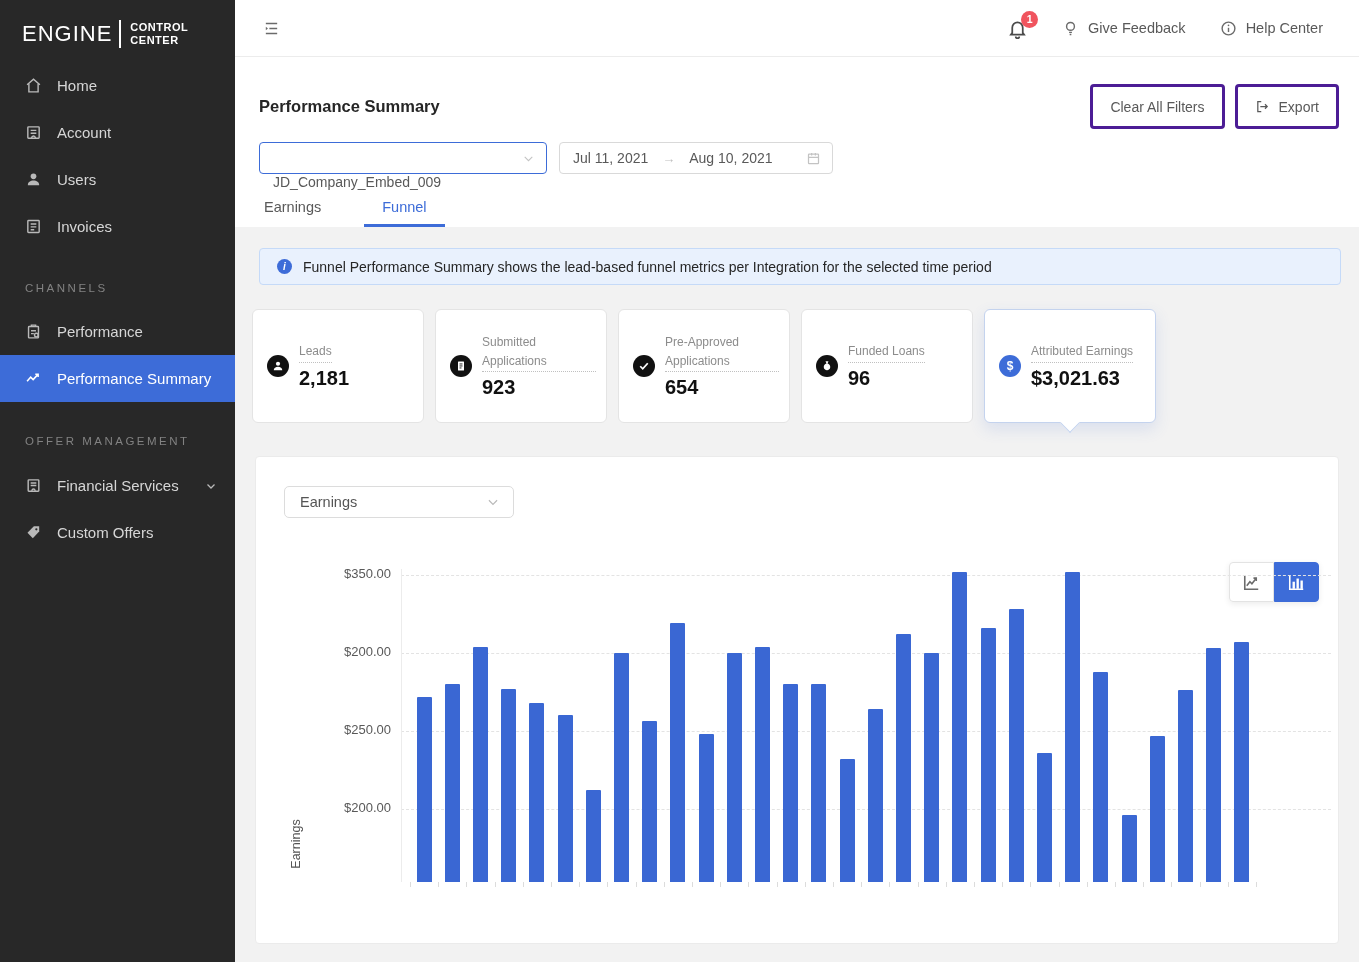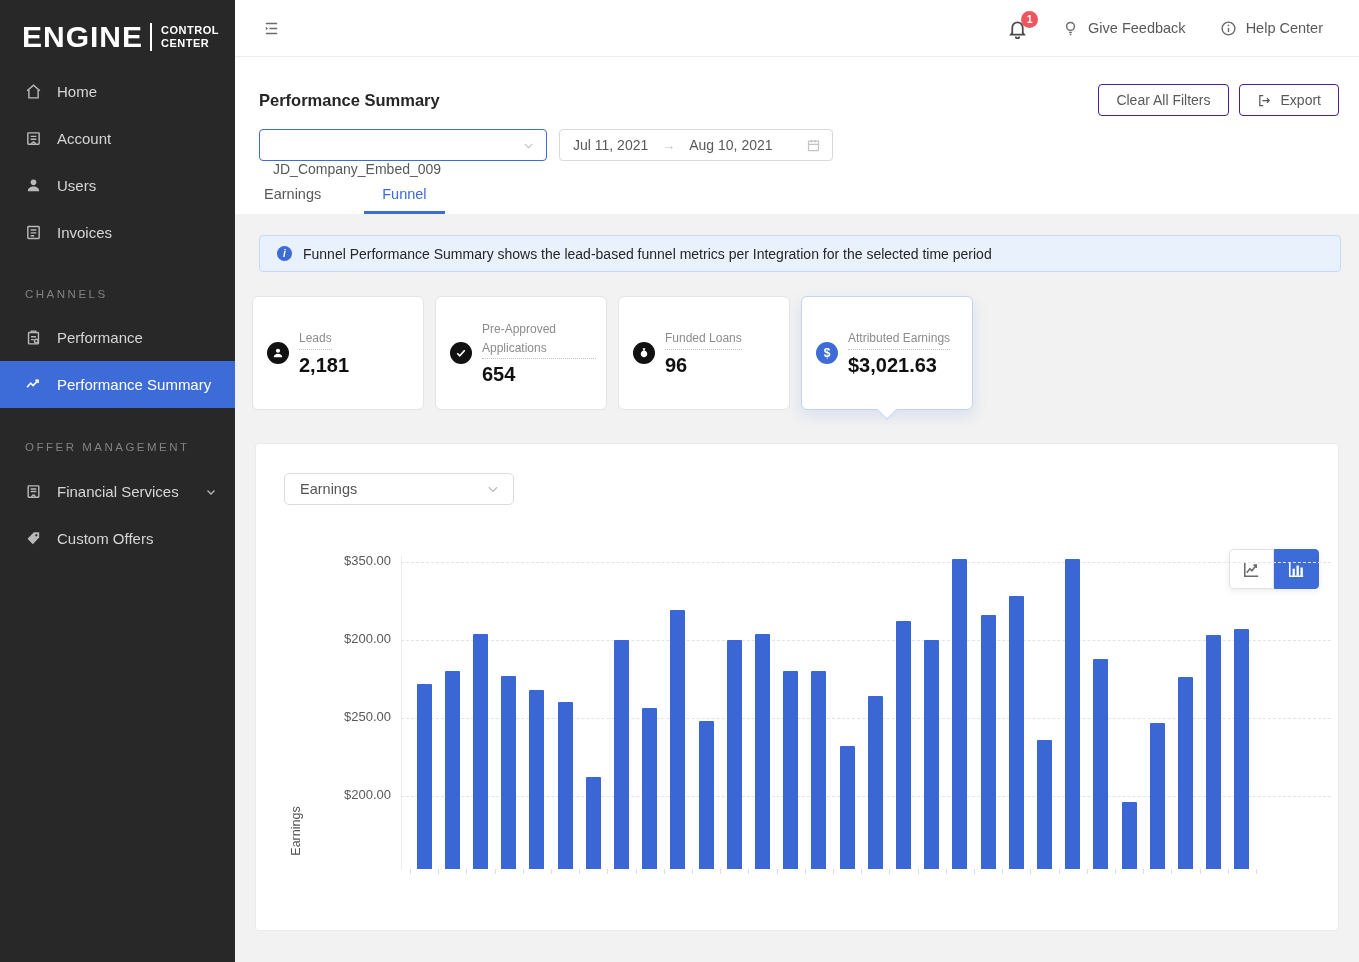"ENGINE" .logo-brand { font-size: 30px -> 22px; font-weight: 700 -> 400 }
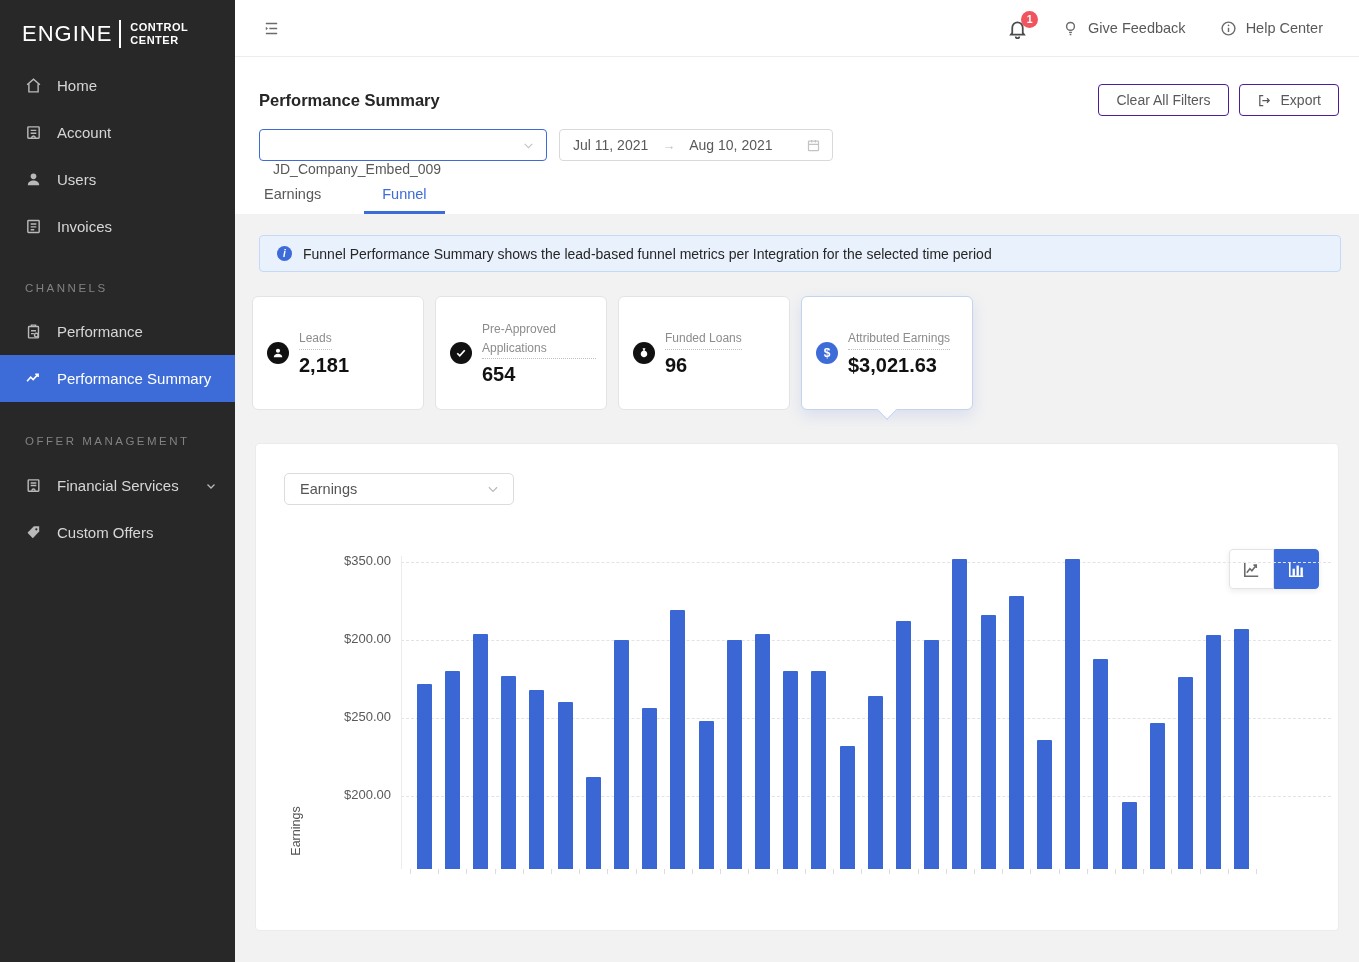"Clear All Filters" .btn { border: 1px solid #4c1d95 -> 3px solid #4c1d95; height: 32px -> 45px }
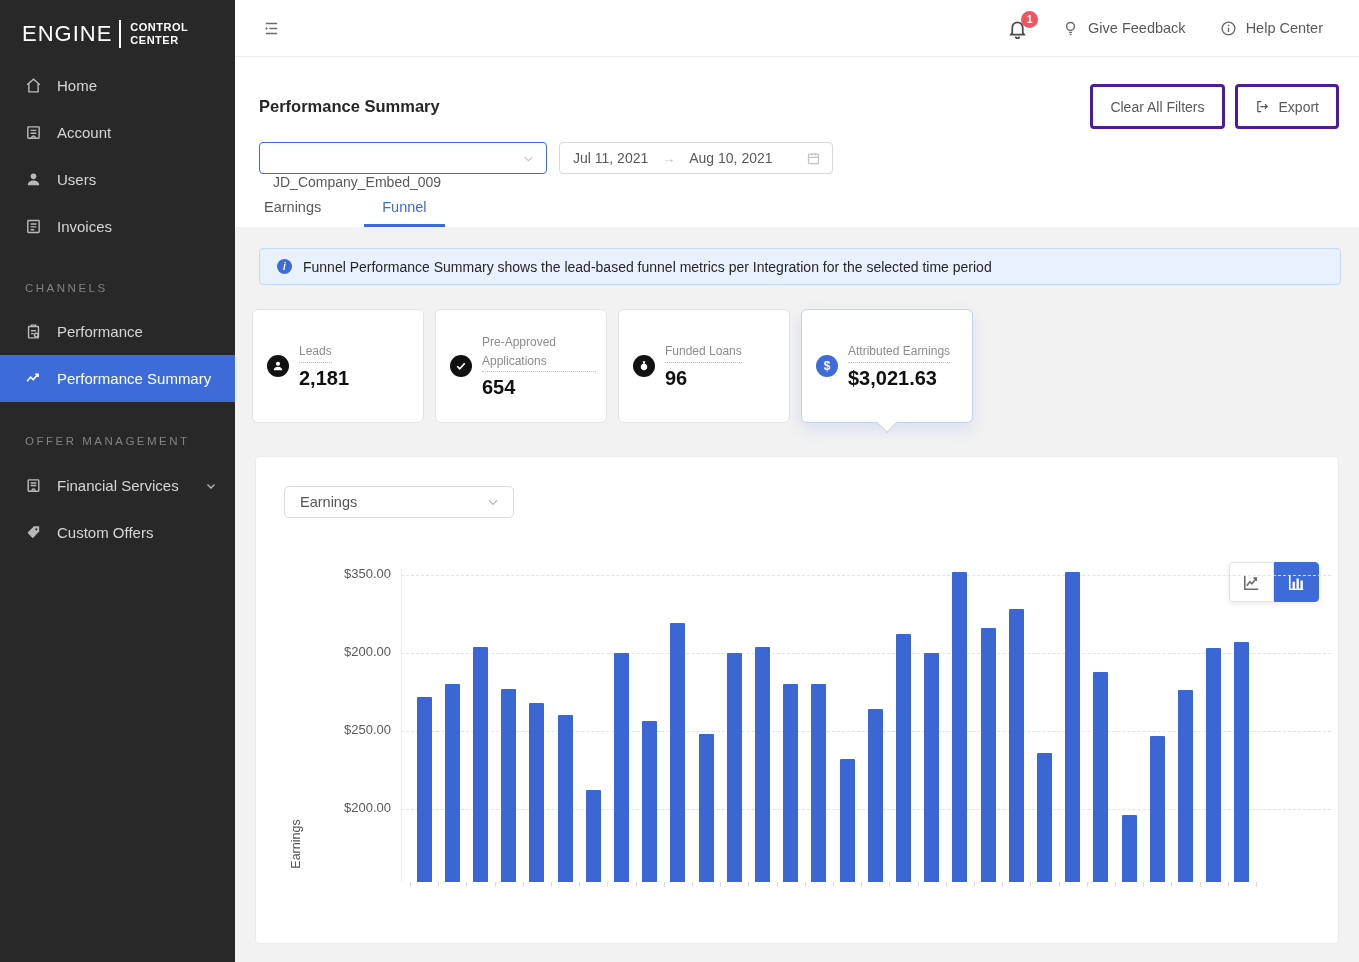"Submitted Applications" div.card { html: none -> <div> <span> <svg> <rect></rect> <rect></rect> <rect></rect> <rect></rect> </svg> </span> <span> <span>Submitted Applications</span> <span>923</span> </span> </div> }
